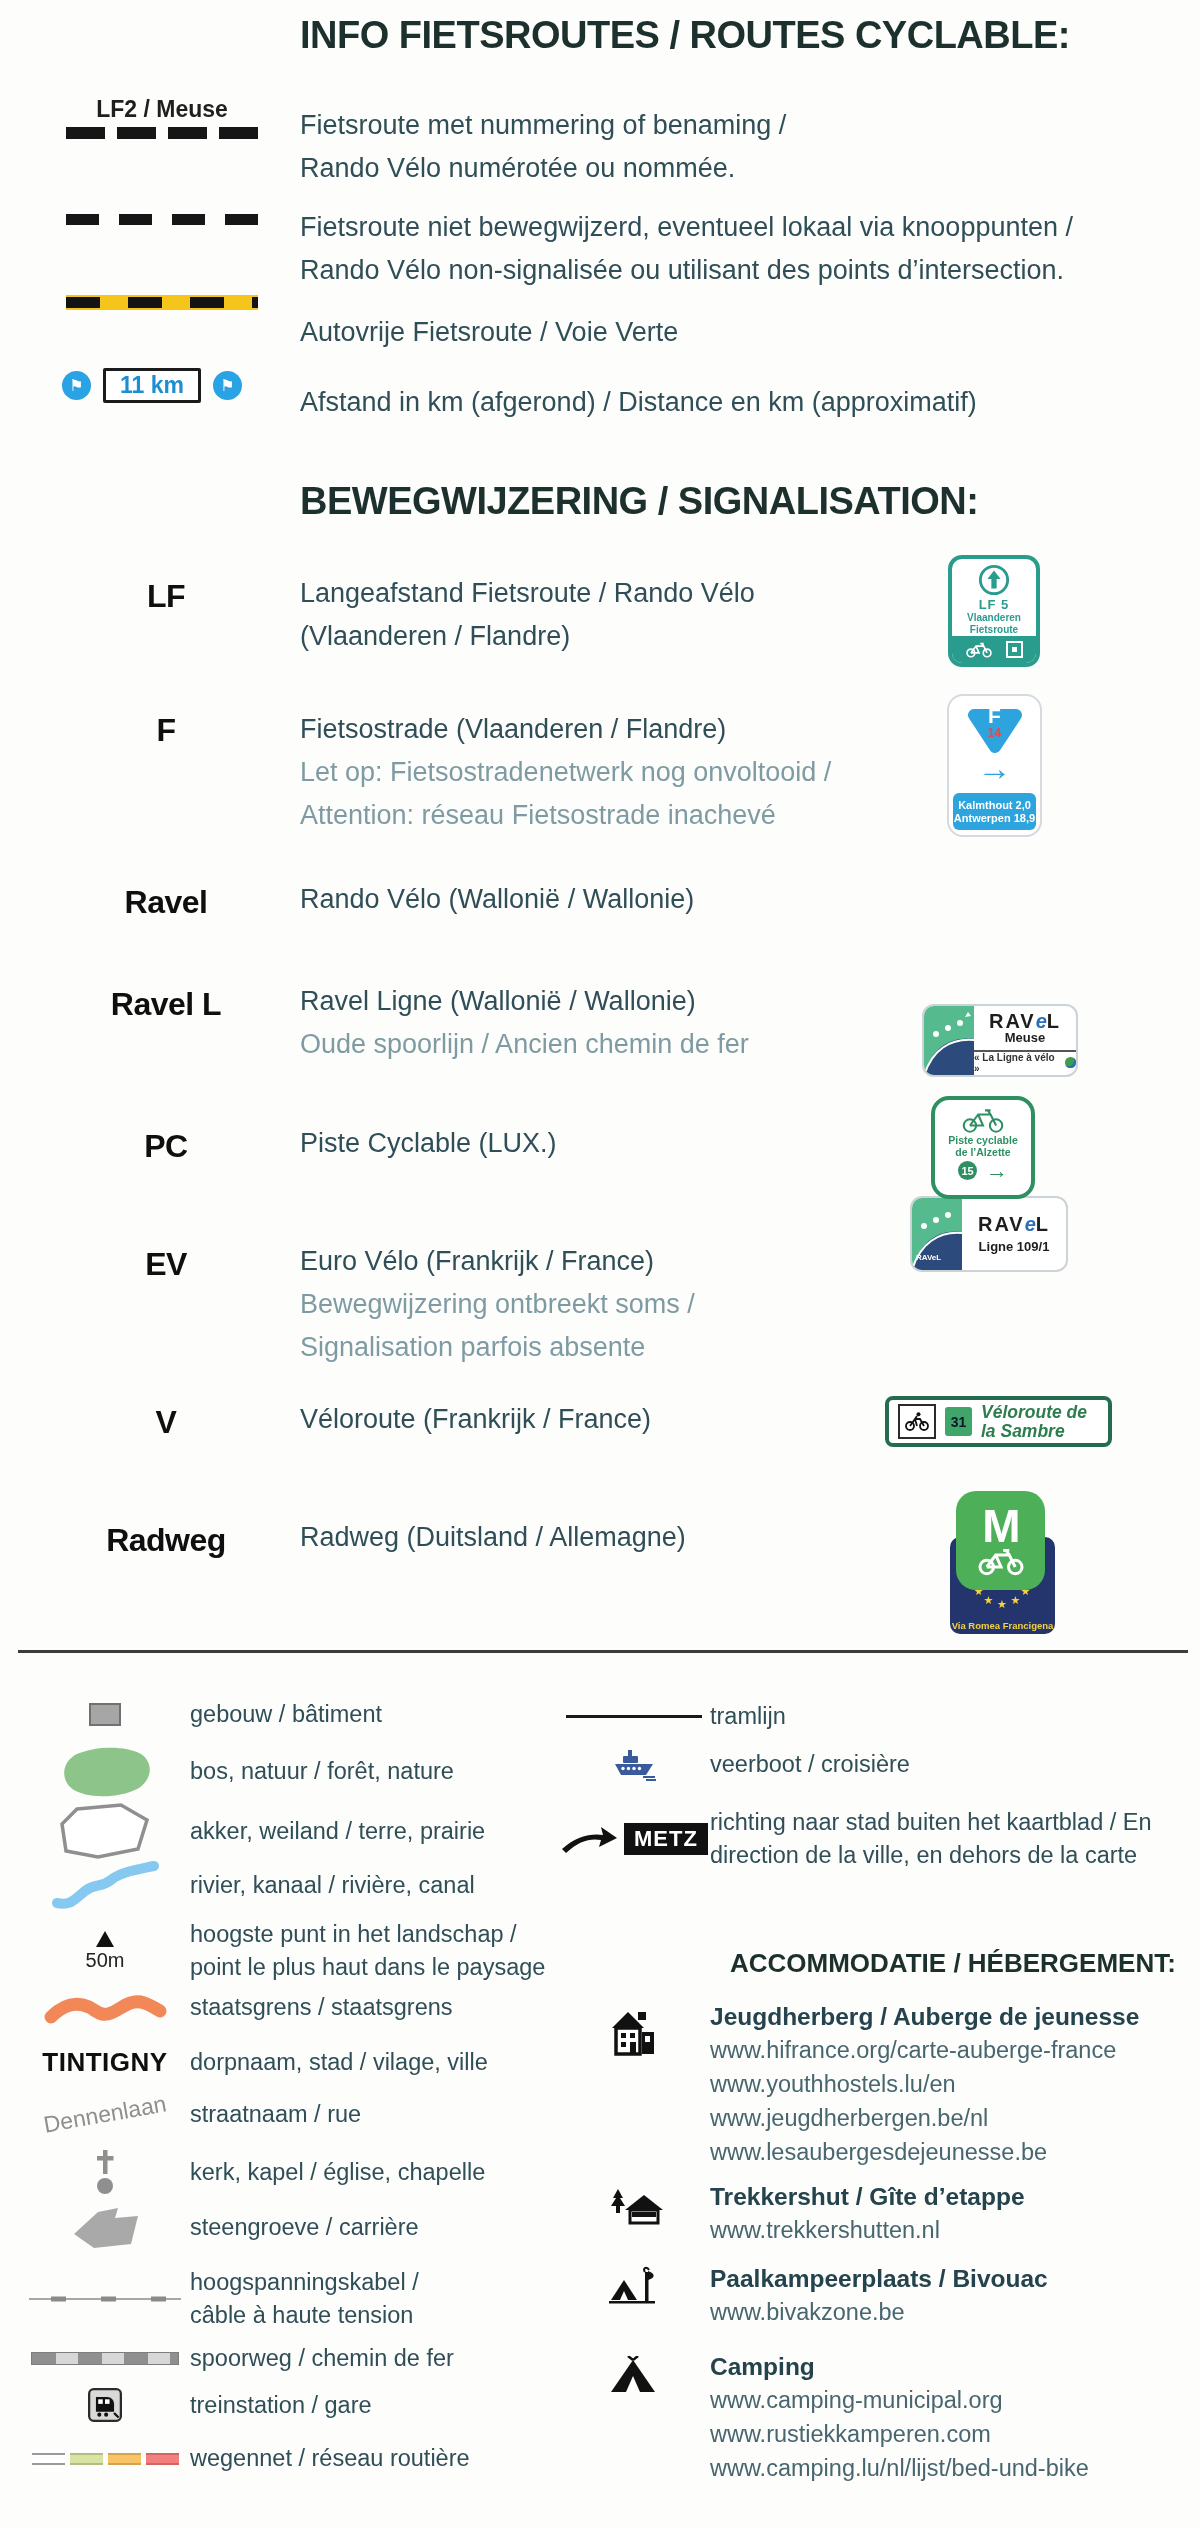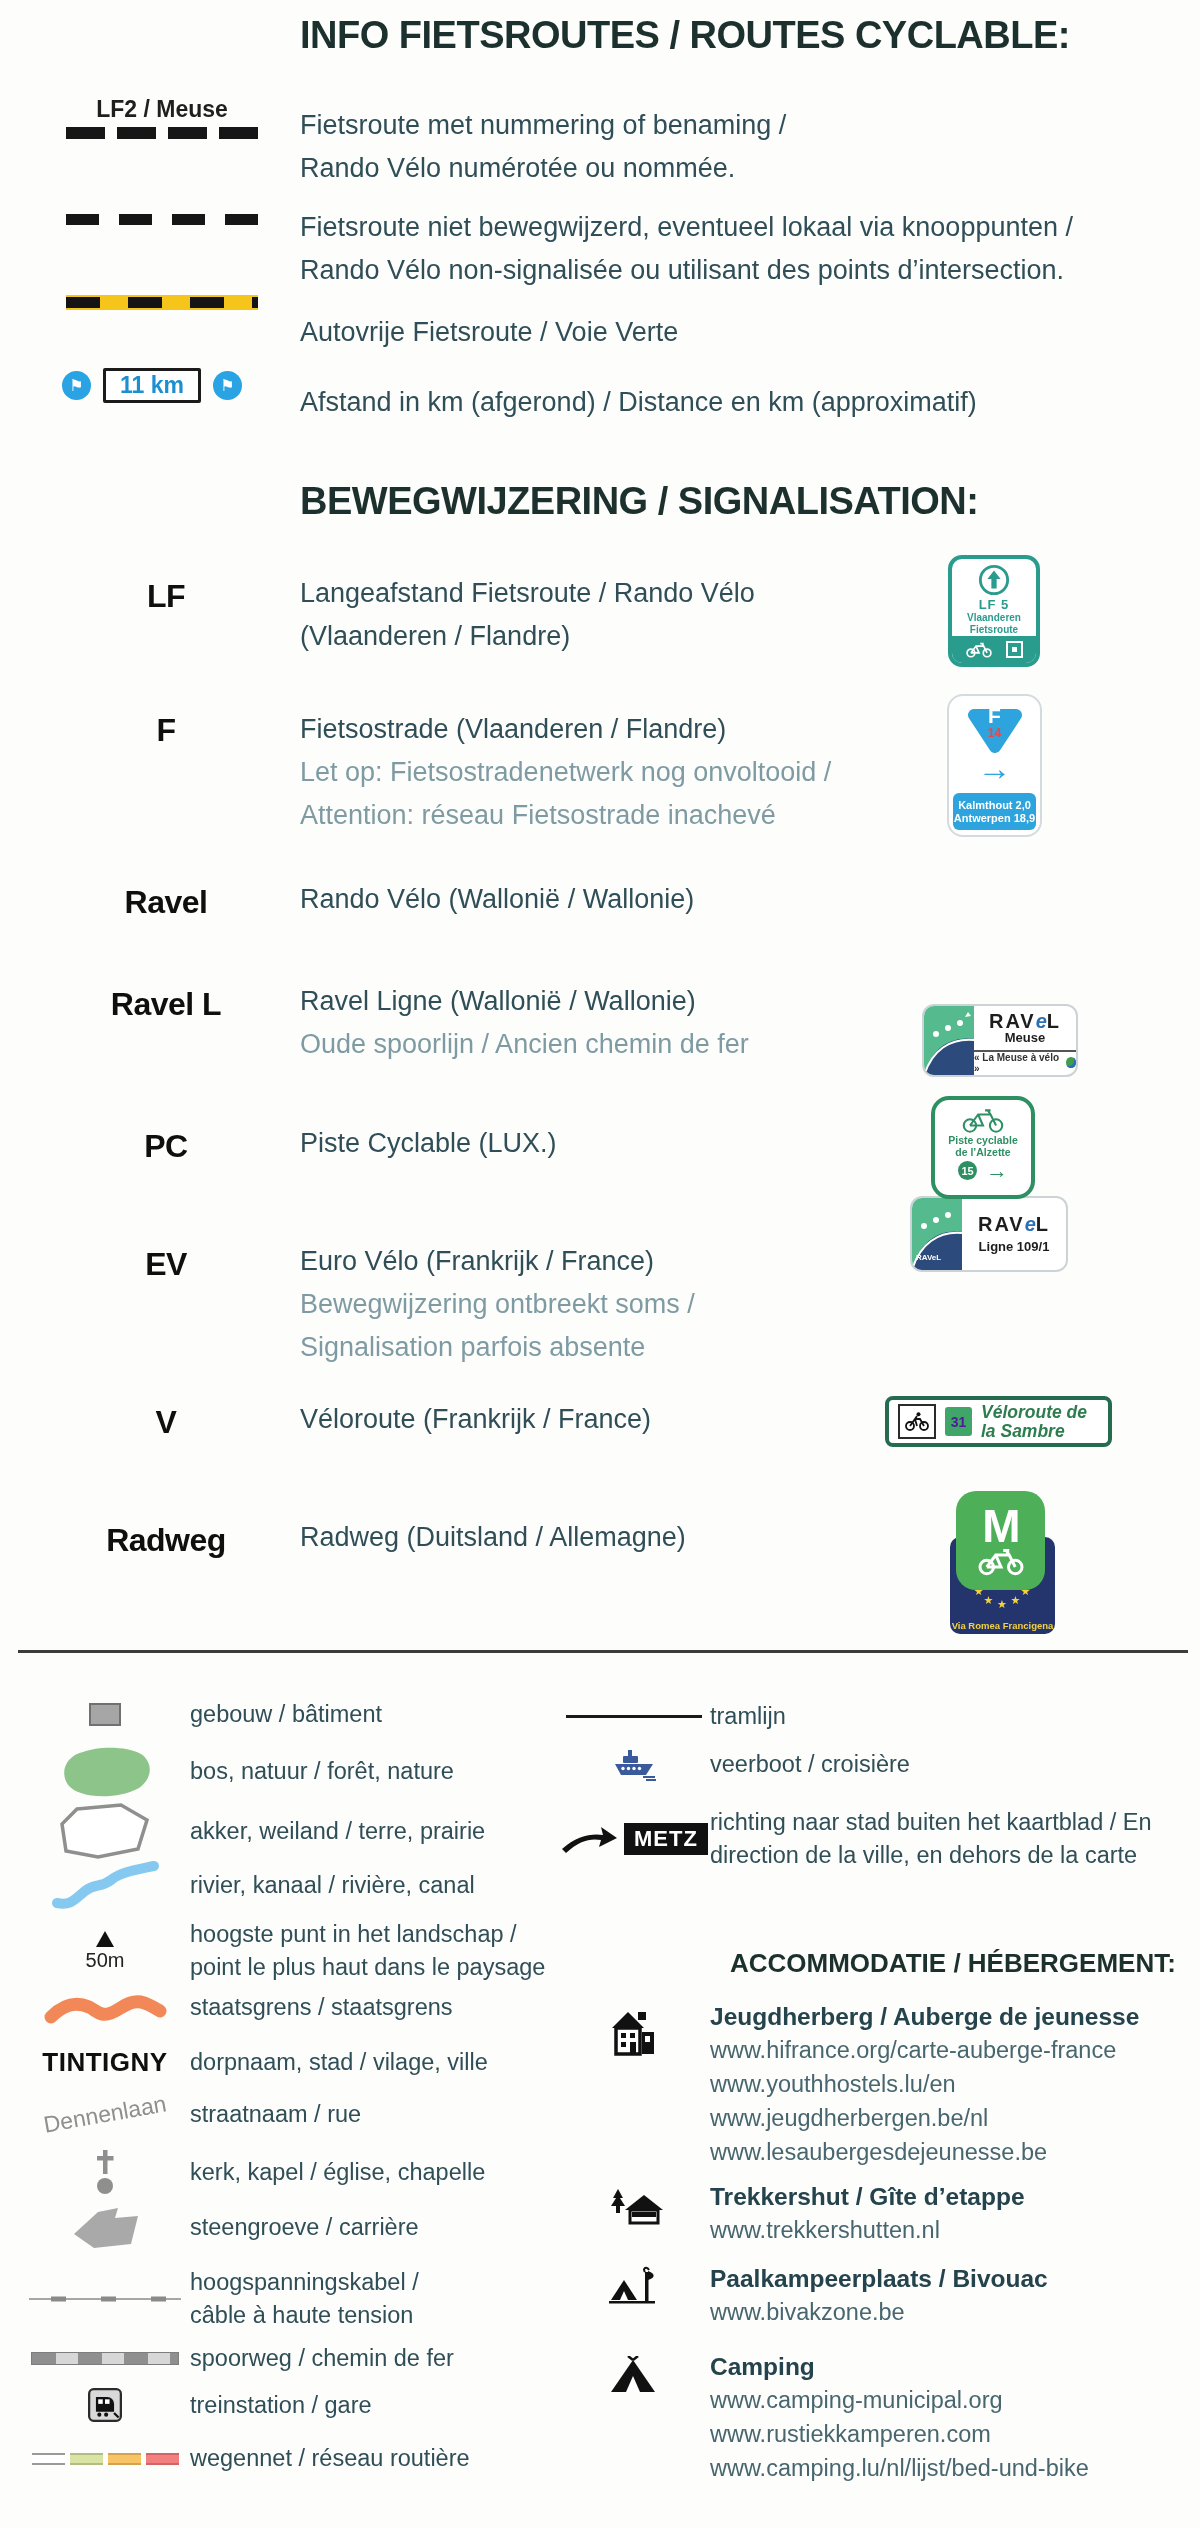"« La Meuse à vélo" span { text: Meuse -> Ligne }
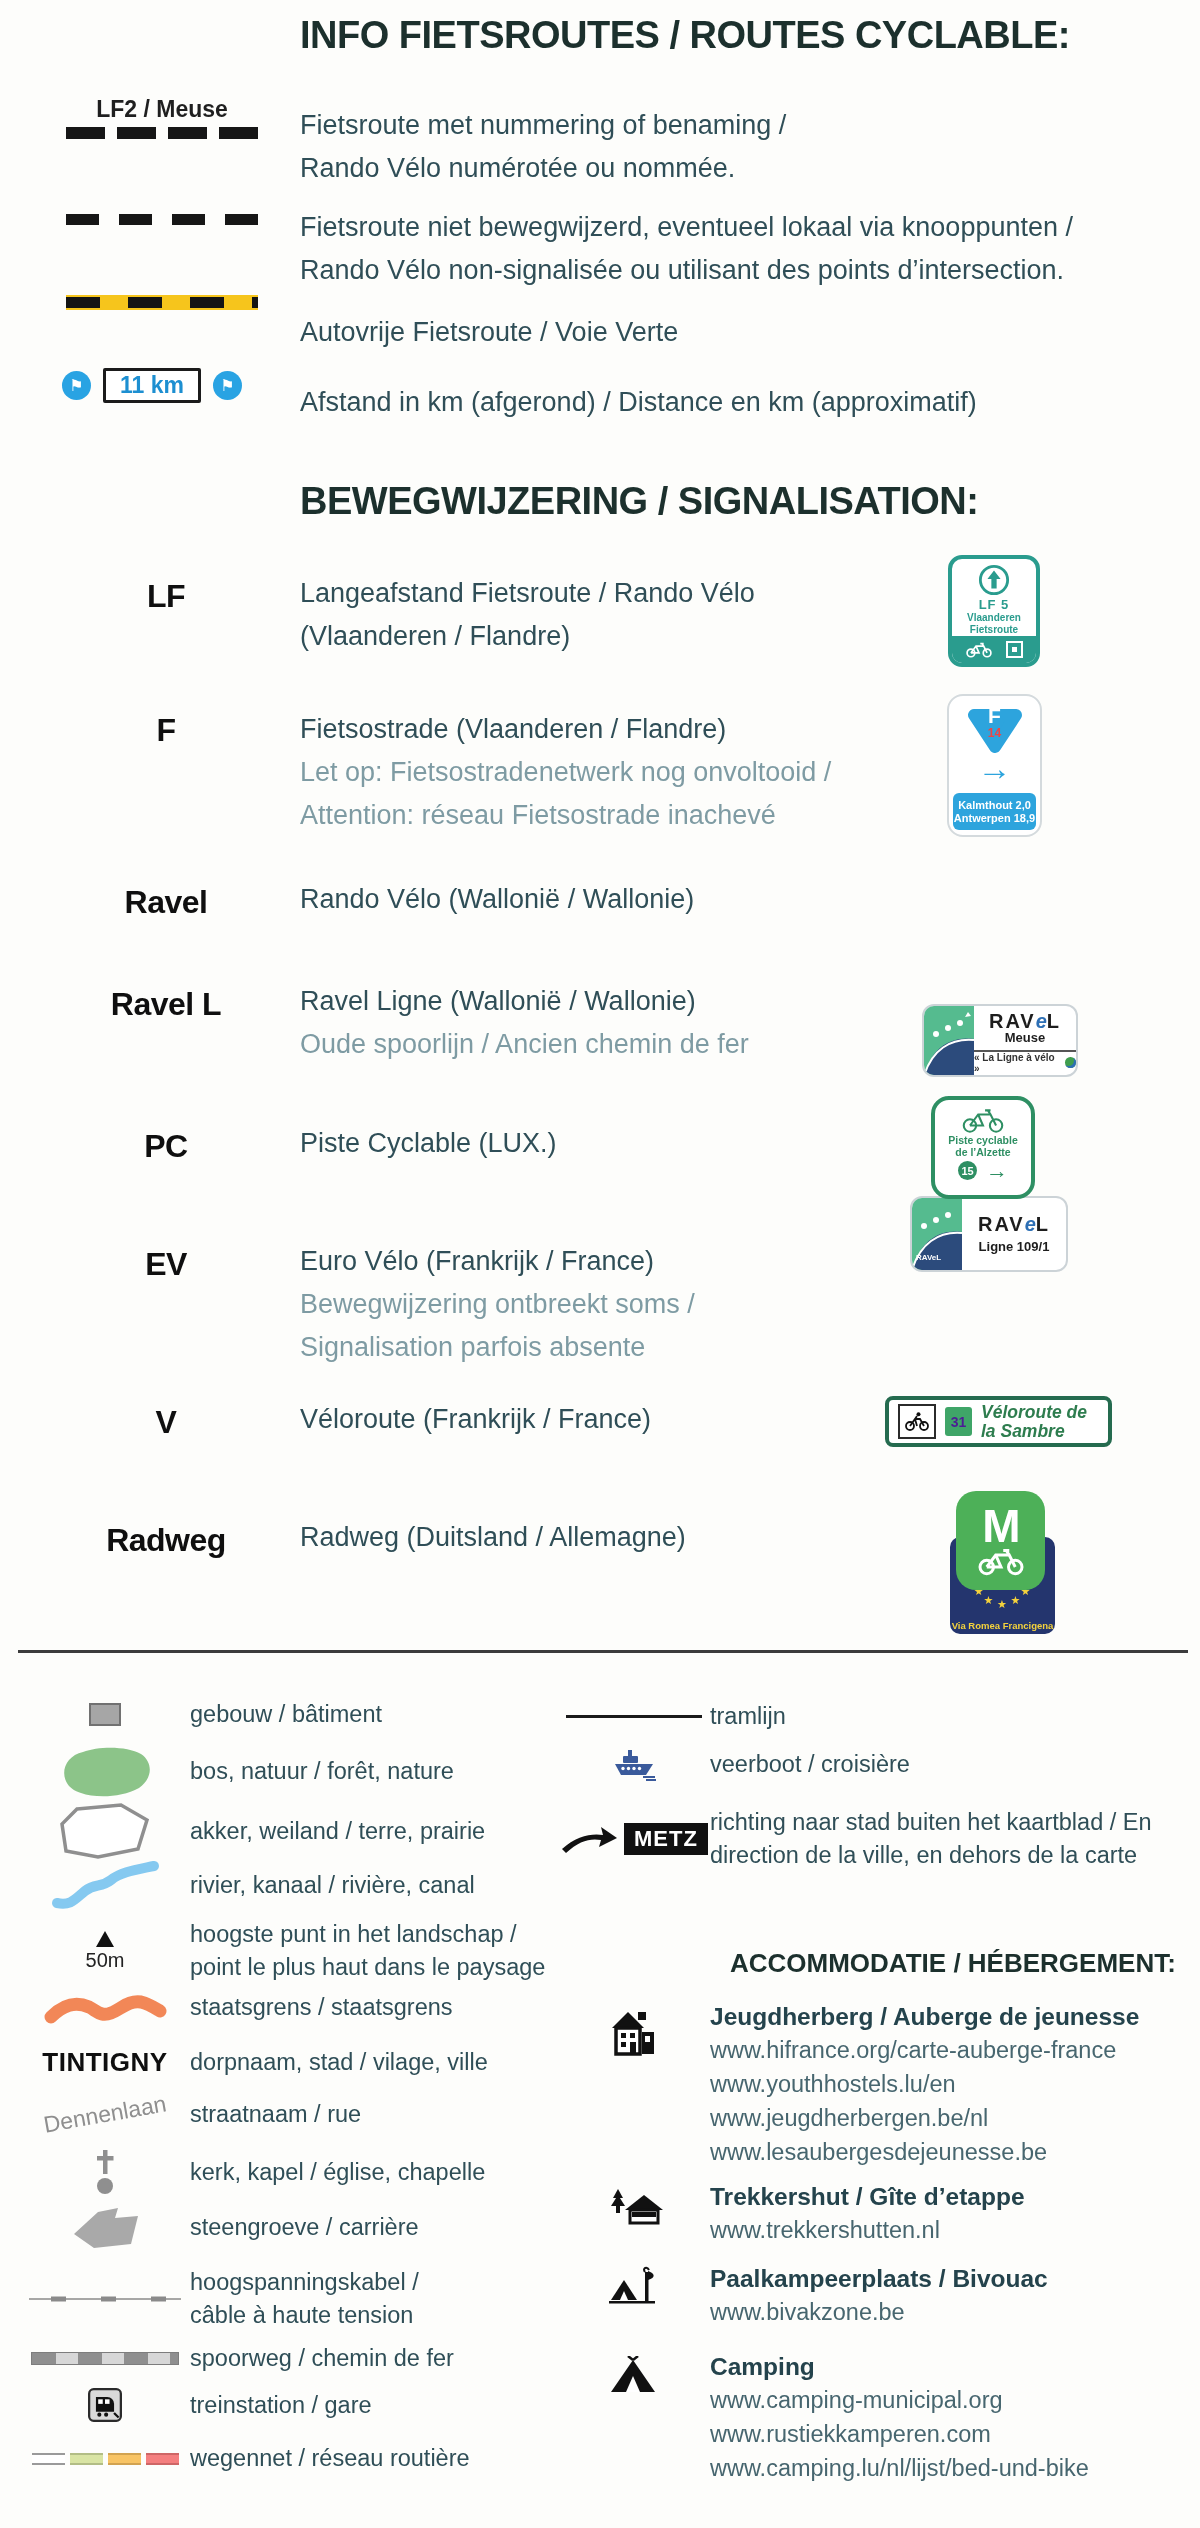"31" .v-num { color: #4c1d95 -> #0f172a }
